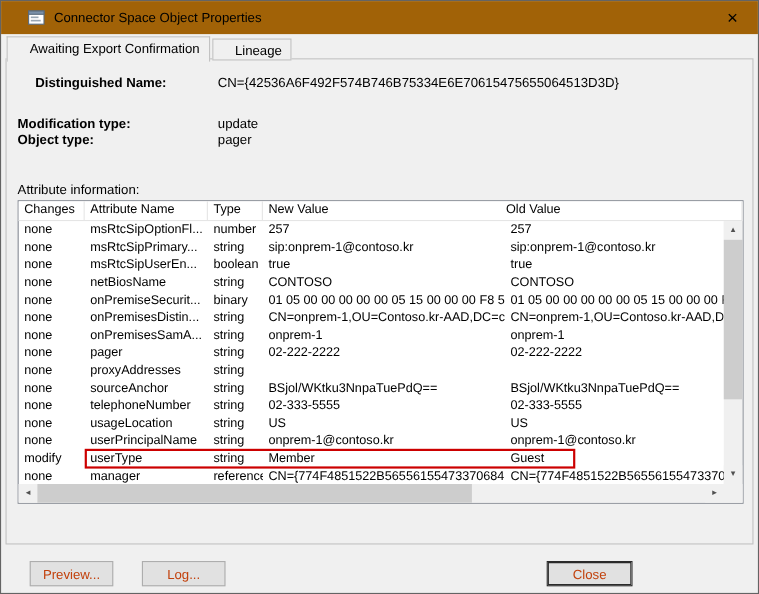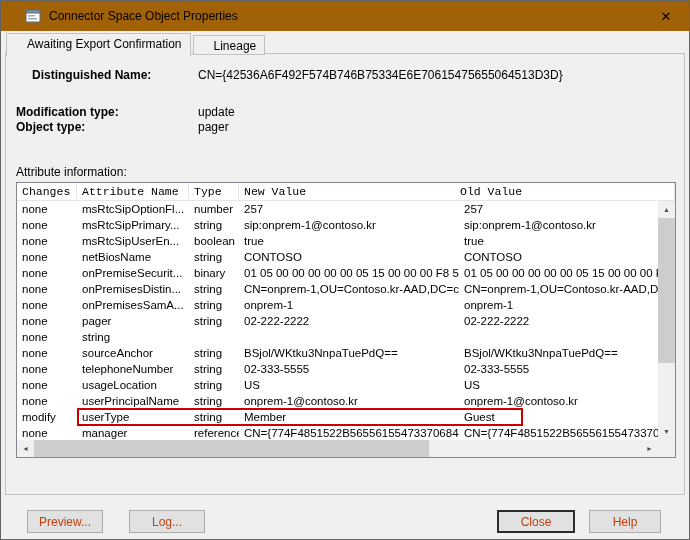"Changes" .hcell { font-family: Liberation Mono, monospace -> none }
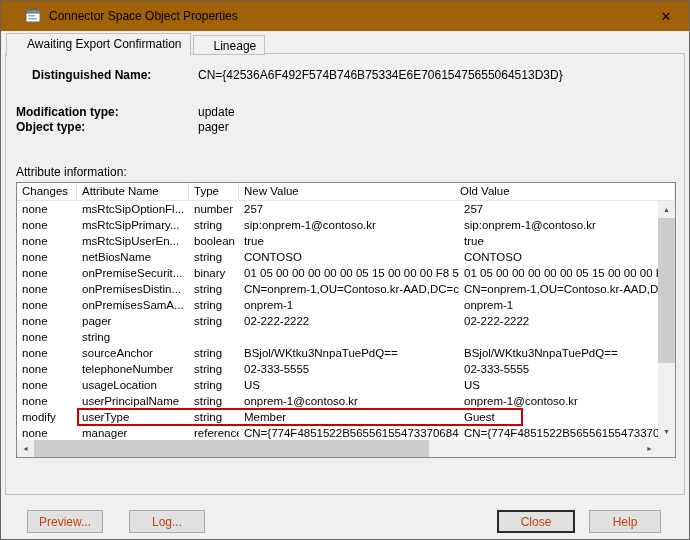"proxyAddresses" div.tcell { html: none -> <div>proxyAddresses</div> }
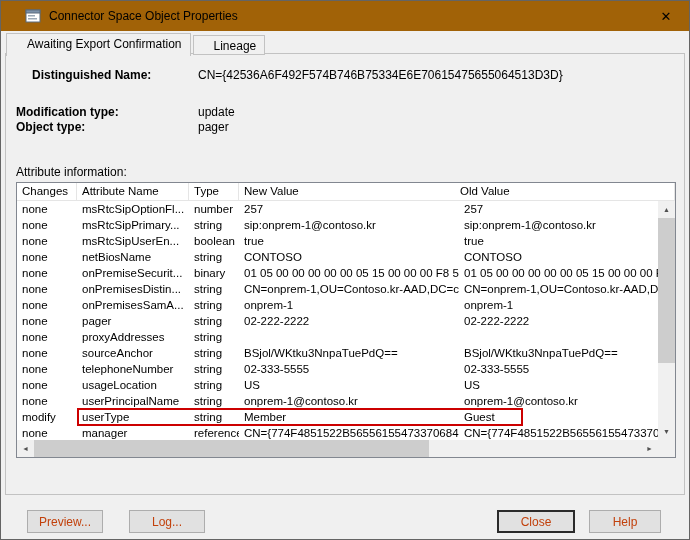"Help" button.btn { html: <button>Help</button> -> none }
